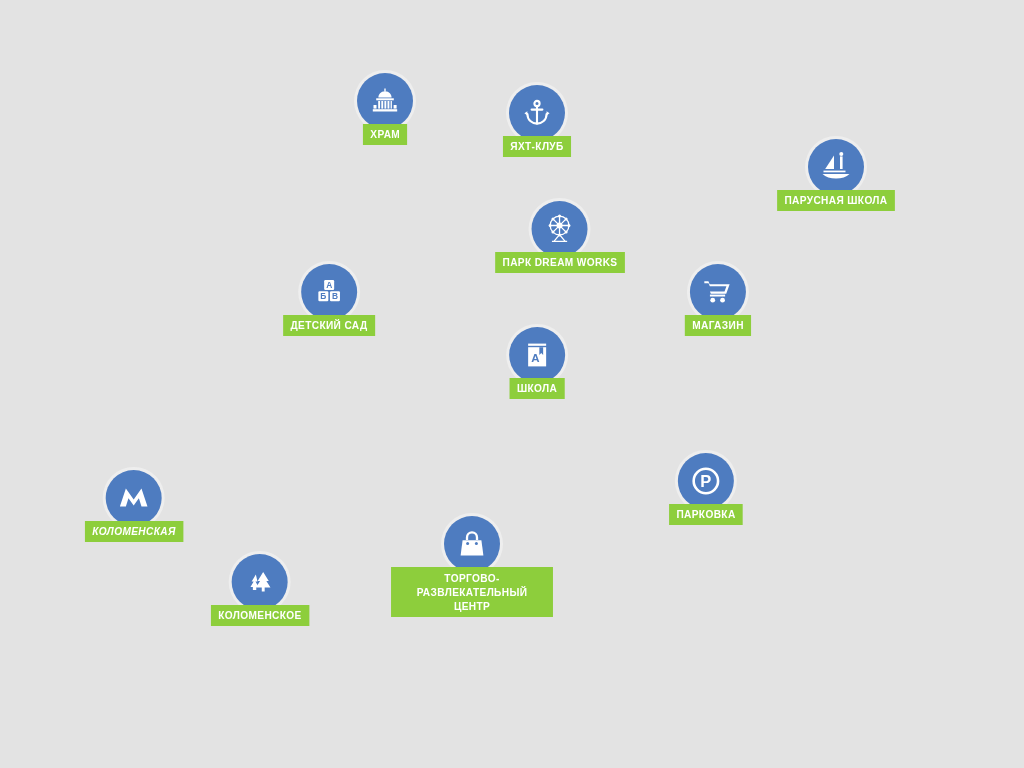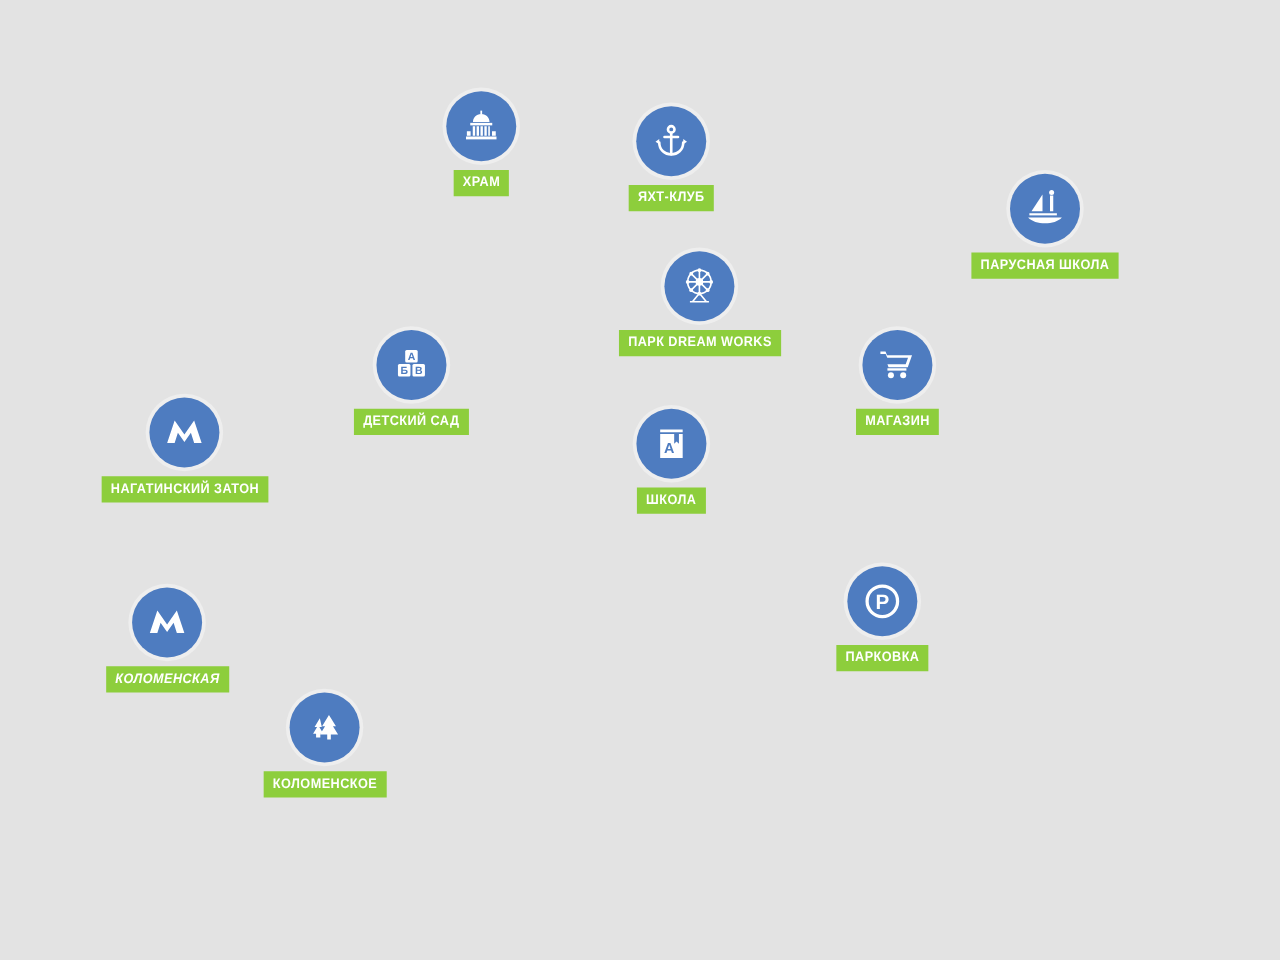"ХРАМ" .poi-marker { gap: 12px -> none }
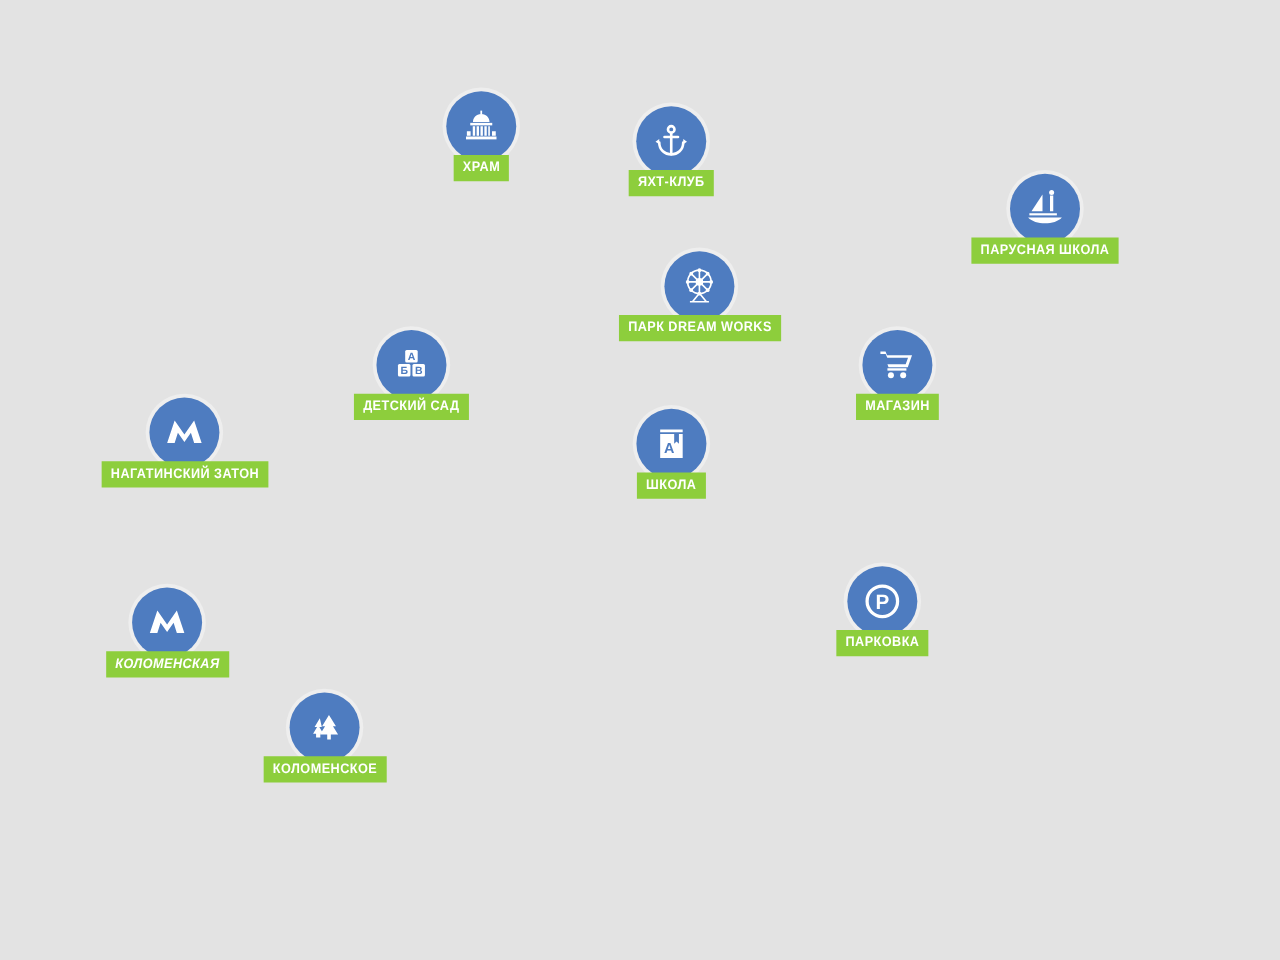"НАГАТИНСКИЙ ЗАТОН" div.poi-marker { html: <div> <div> <span> <svg> <path></path> </svg> </span> </div> <div>НАГАТИНСКИЙ ЗАТОН</div> </div> -> none }
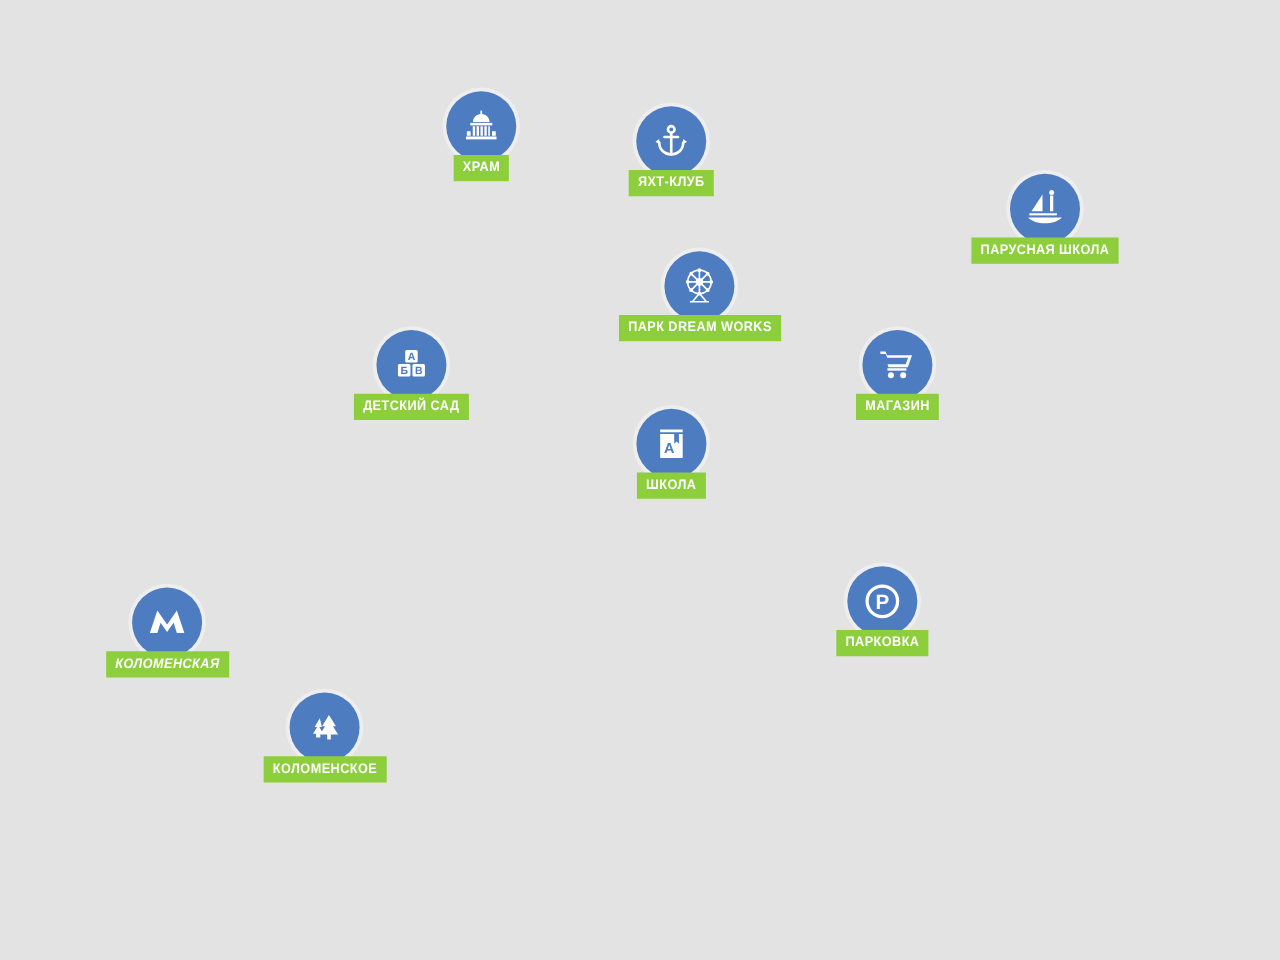"ТОРГОВО-РАЗВЛЕКАТЕЛЬНЫЙ ЦЕНТР" div.poi-marker { html: none -> <div> <div> <span> <svg> <g> <path></path> </g> <path></path> <g> <circle></circle> <circle></circle> </g> </svg> </span> </div> <div>ТОРГОВО-РАЗВЛЕКАТЕЛЬНЫЙ ЦЕНТР</div> </div> }
